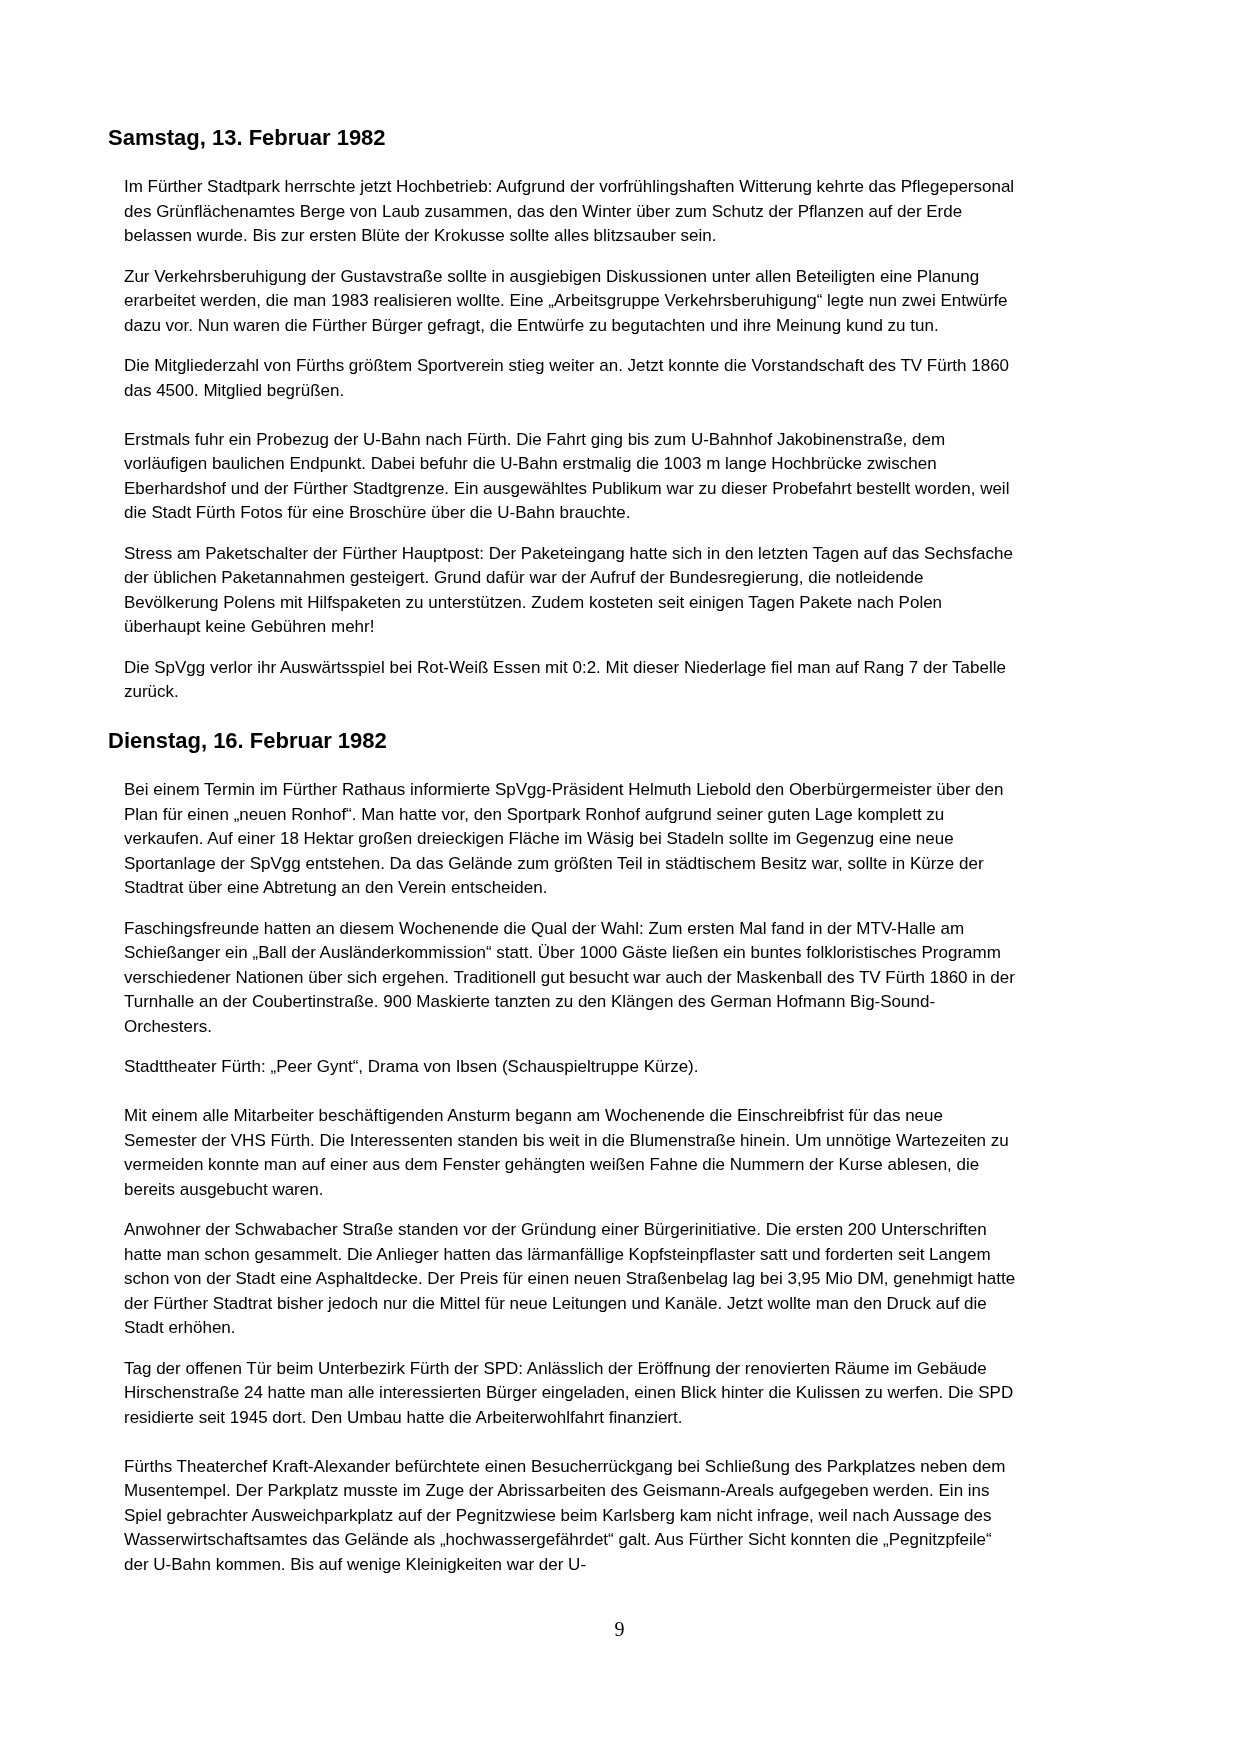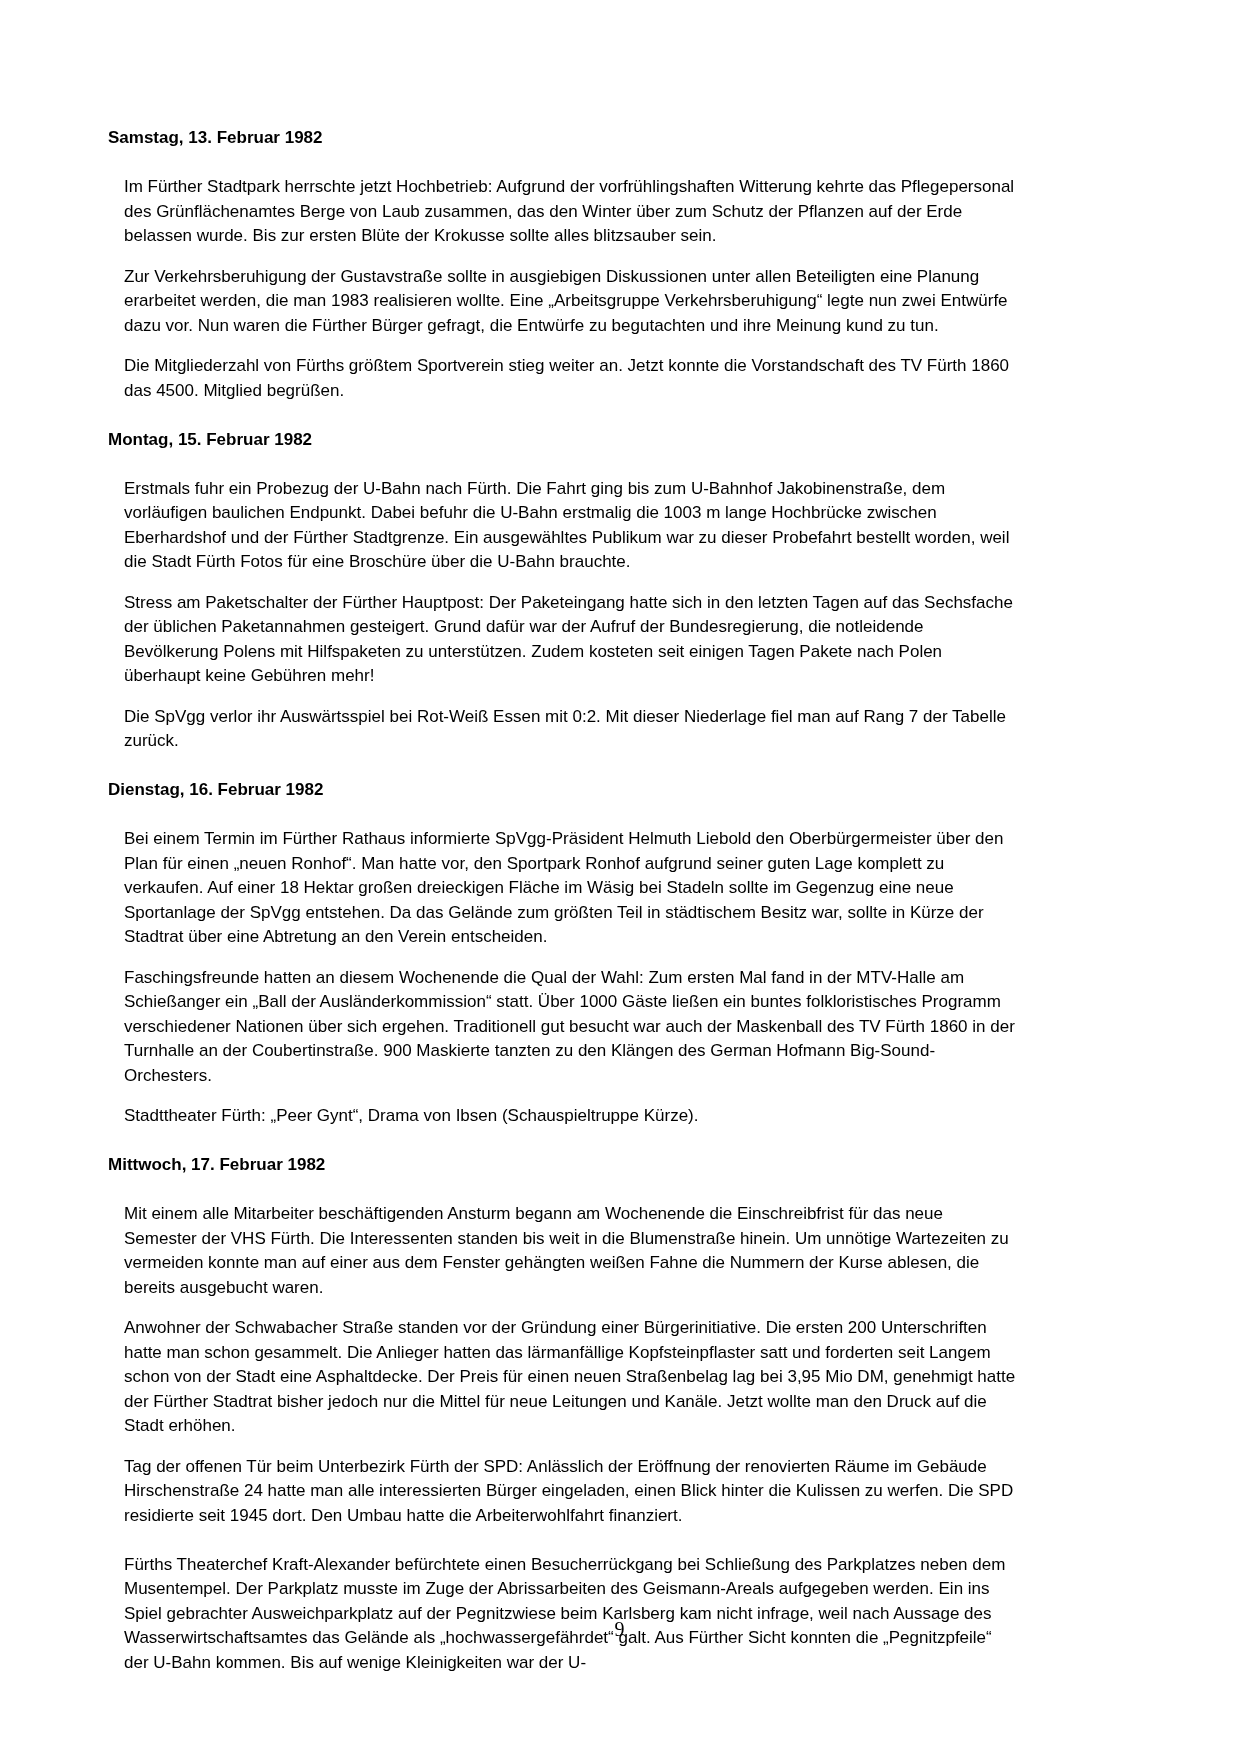"Samstag, 13. Februar 1982" .section-heading { font-size: 17px -> 22px }
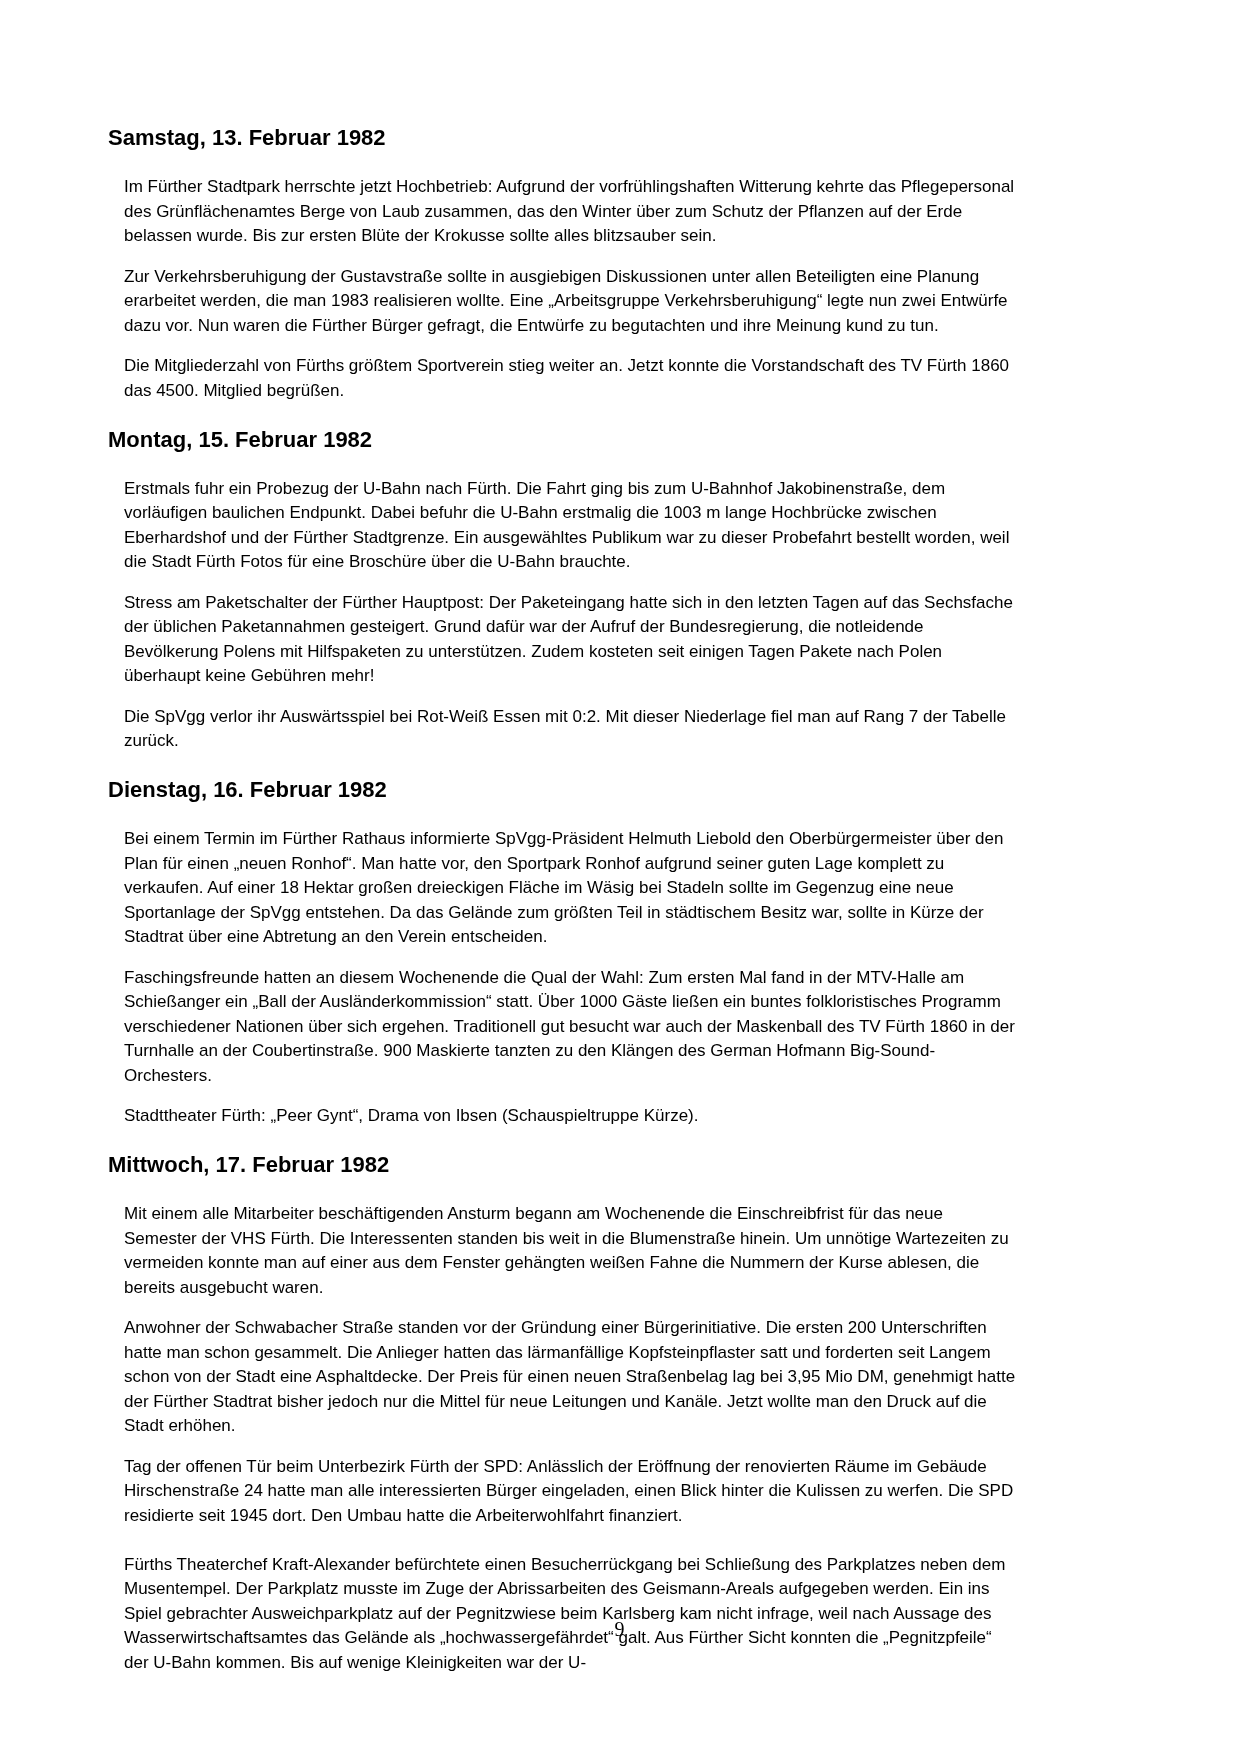"Montag, 15. Februar 1982" p.section-heading { html: <p>Montag, 15. Februar 1982</p> -> none }
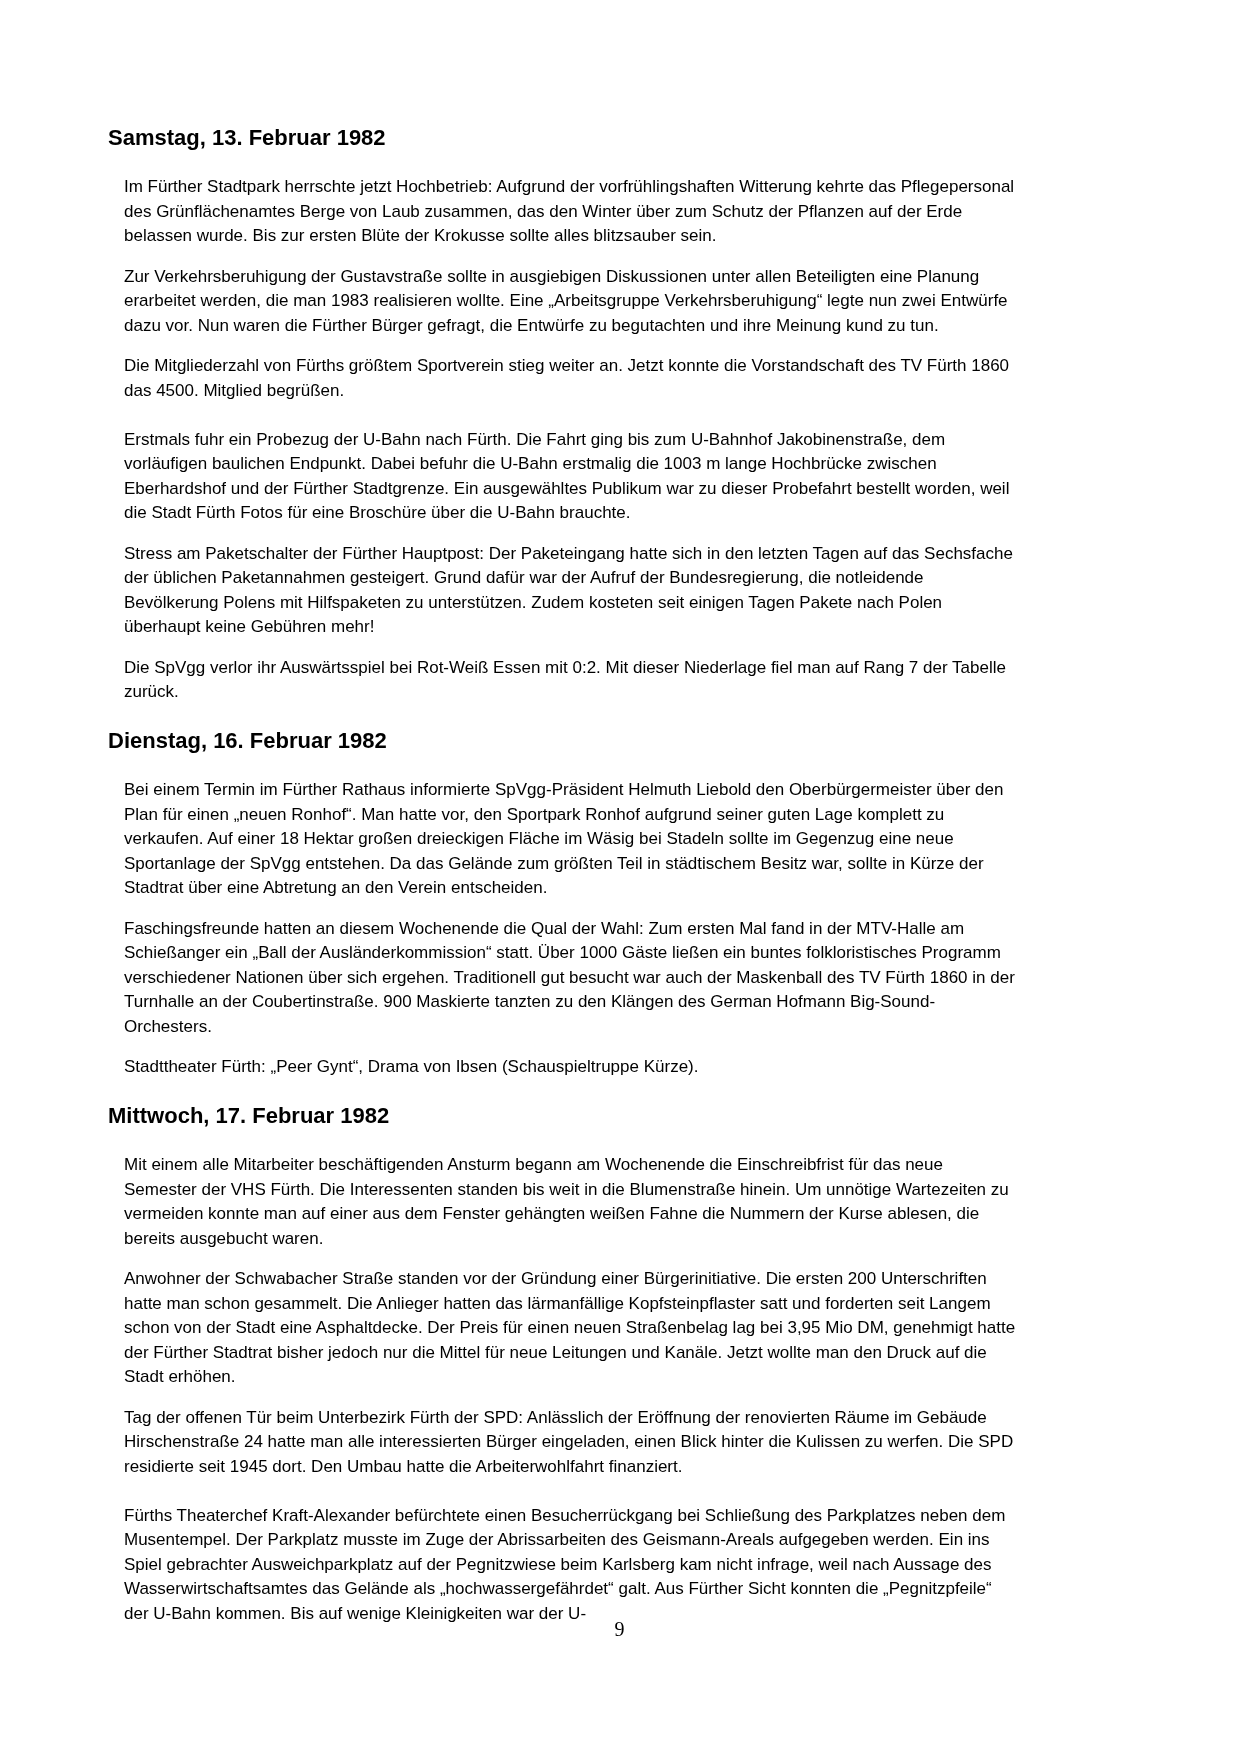"Mittwoch, 17. Februar 1982" p.section-heading { html: <p>Mittwoch, 17. Februar 1982</p> -> none }
